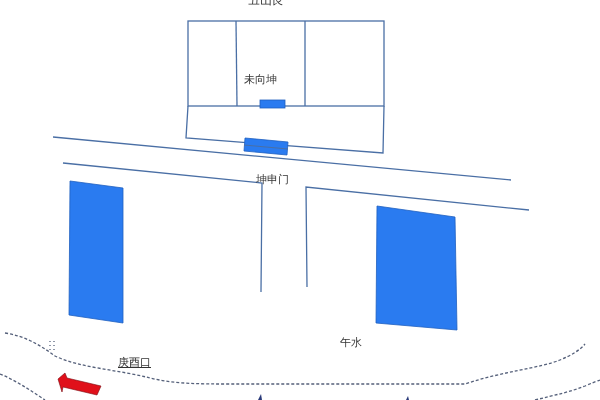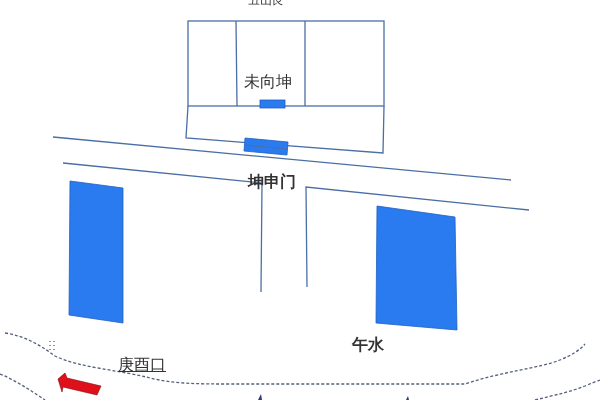"未向坤" .lbl { font-size: 16px -> 11px }
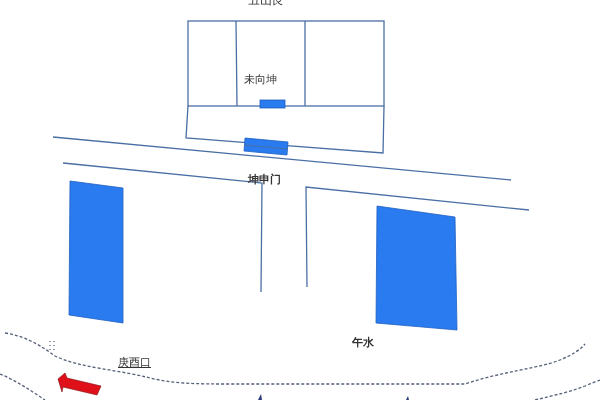"坤申门" div.lbl { font-weight: bold -> none; left: 248px -> 256px }
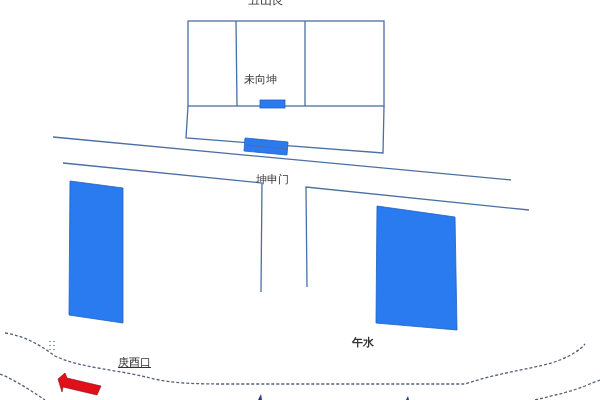"午水" div.lbl { font-weight: bold -> none; left: 352px -> 340px }
